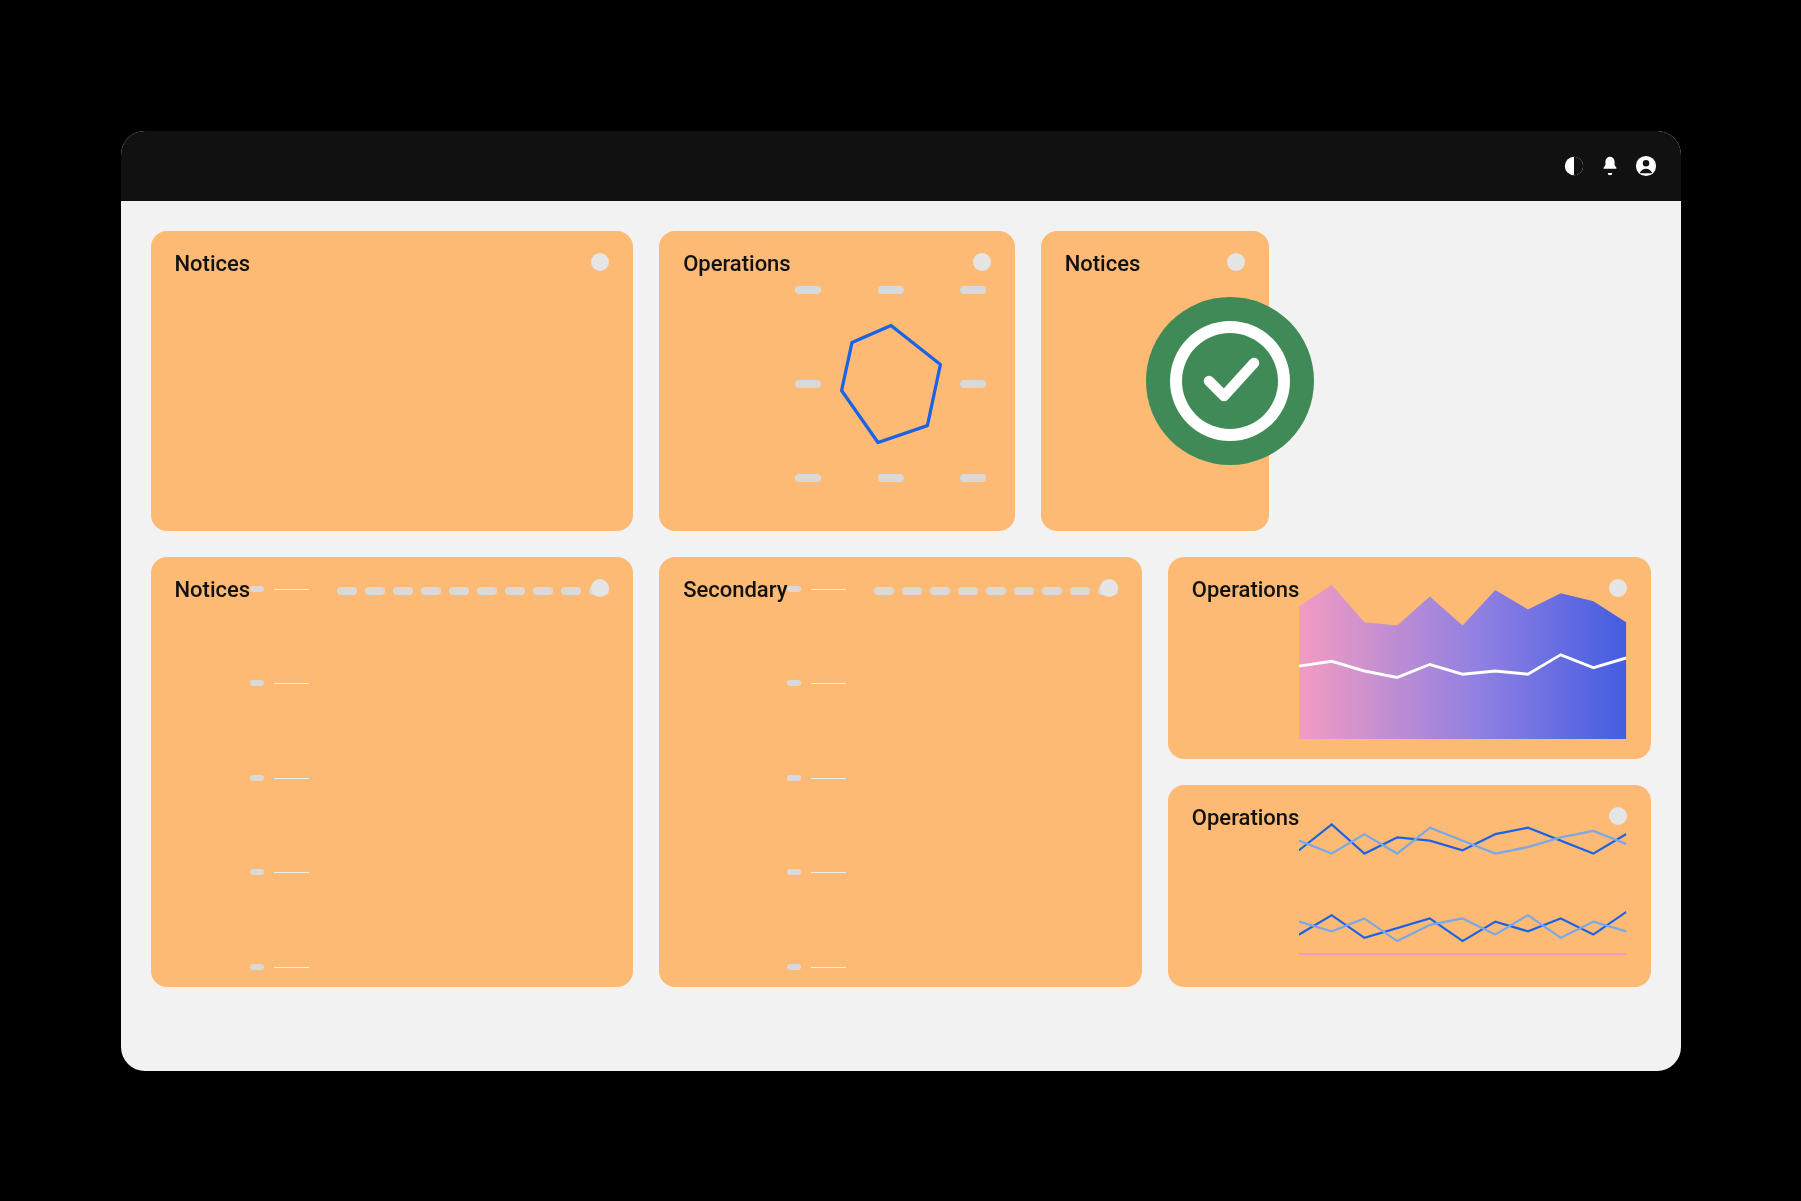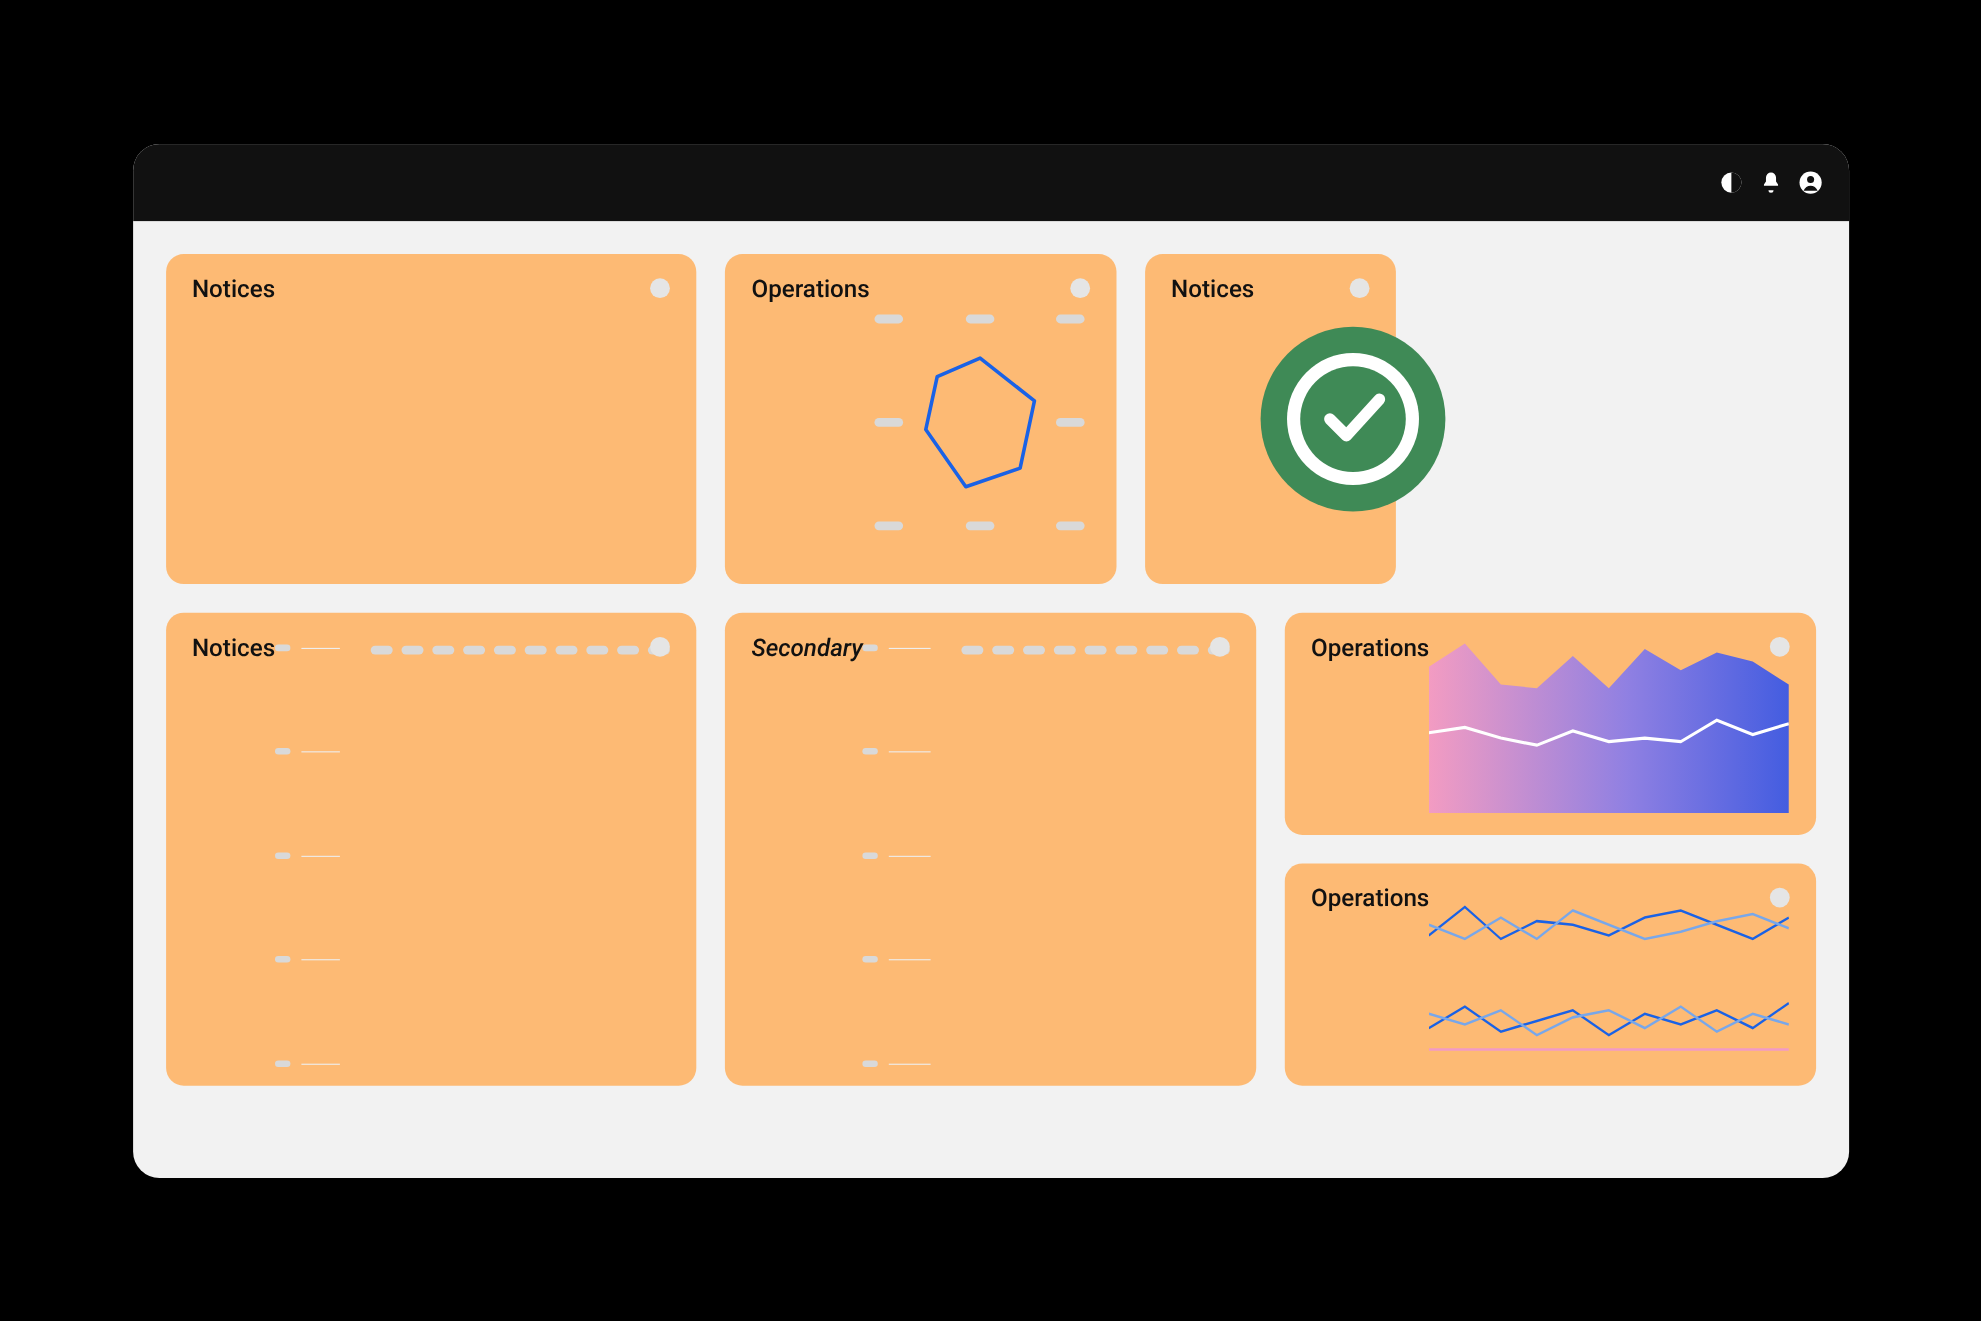"Secondary" .secondary { font-style: italic -> none }
